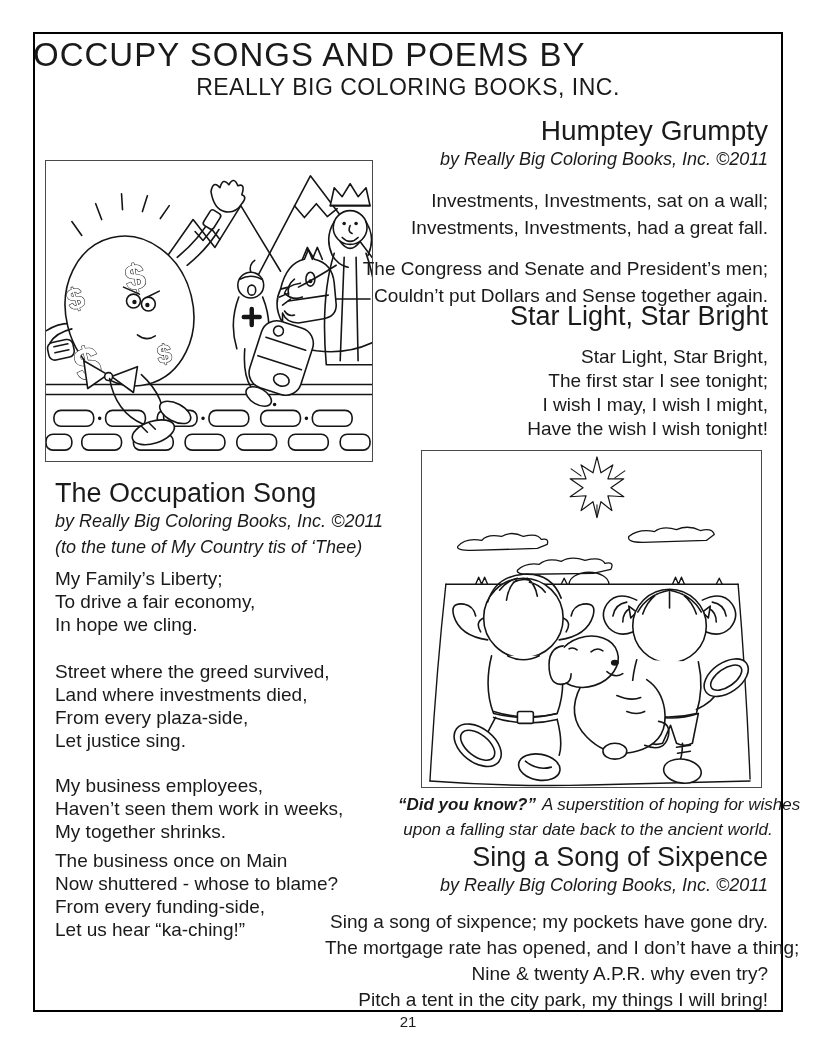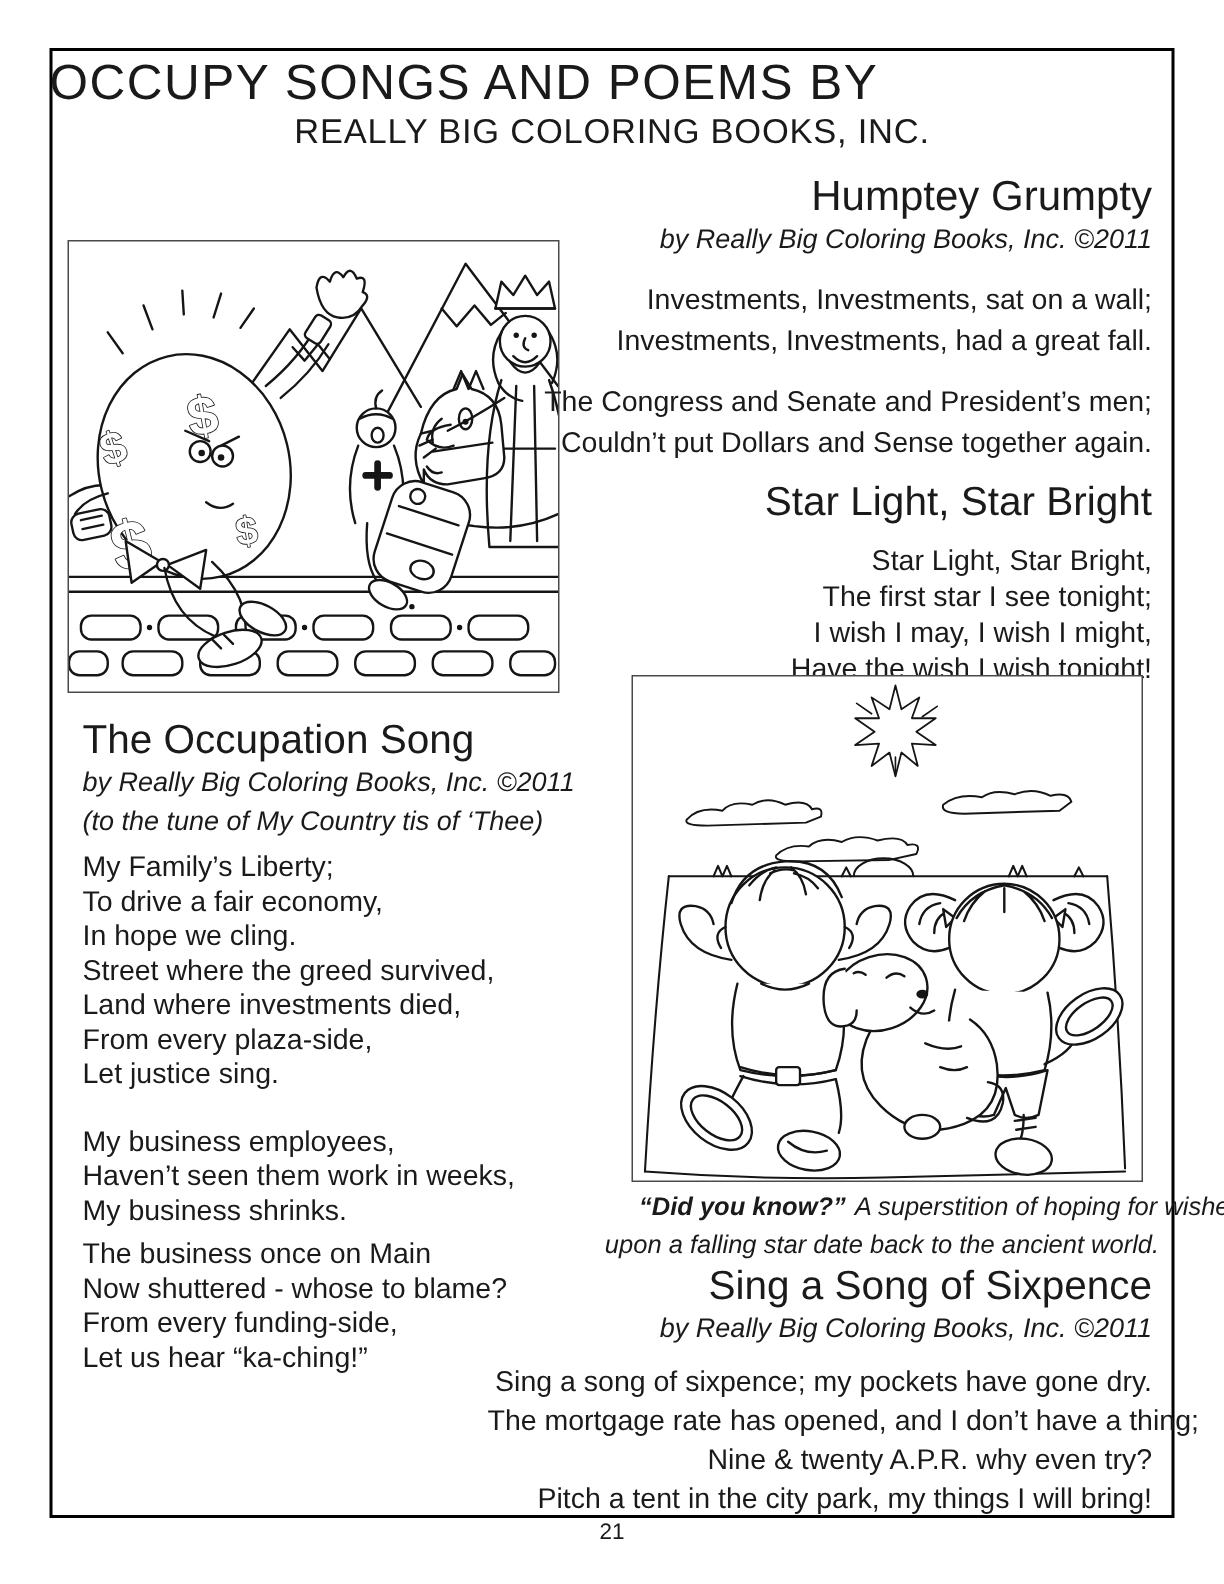"Star Light, Star Bright" #starlight { top: 319px -> 301px }
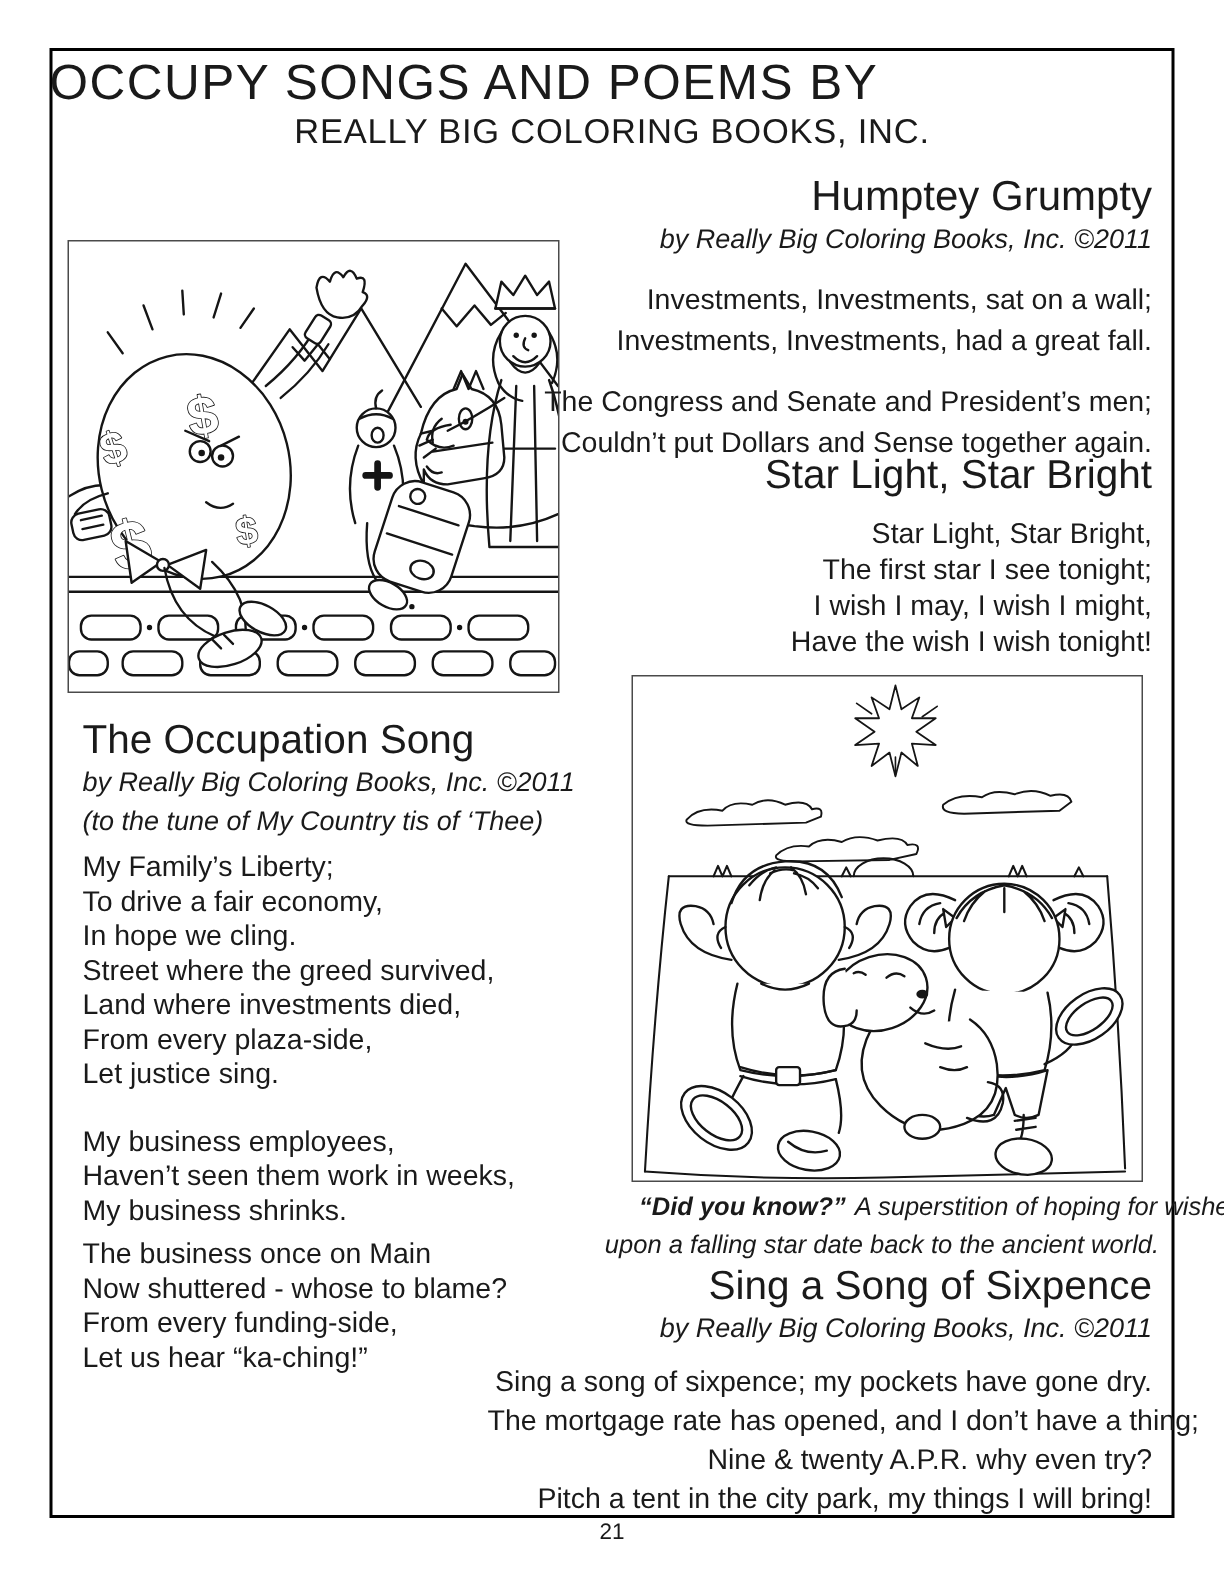"Street where the greed survived," #occupation .stanza.s2 { margin-top: none -> 24px }
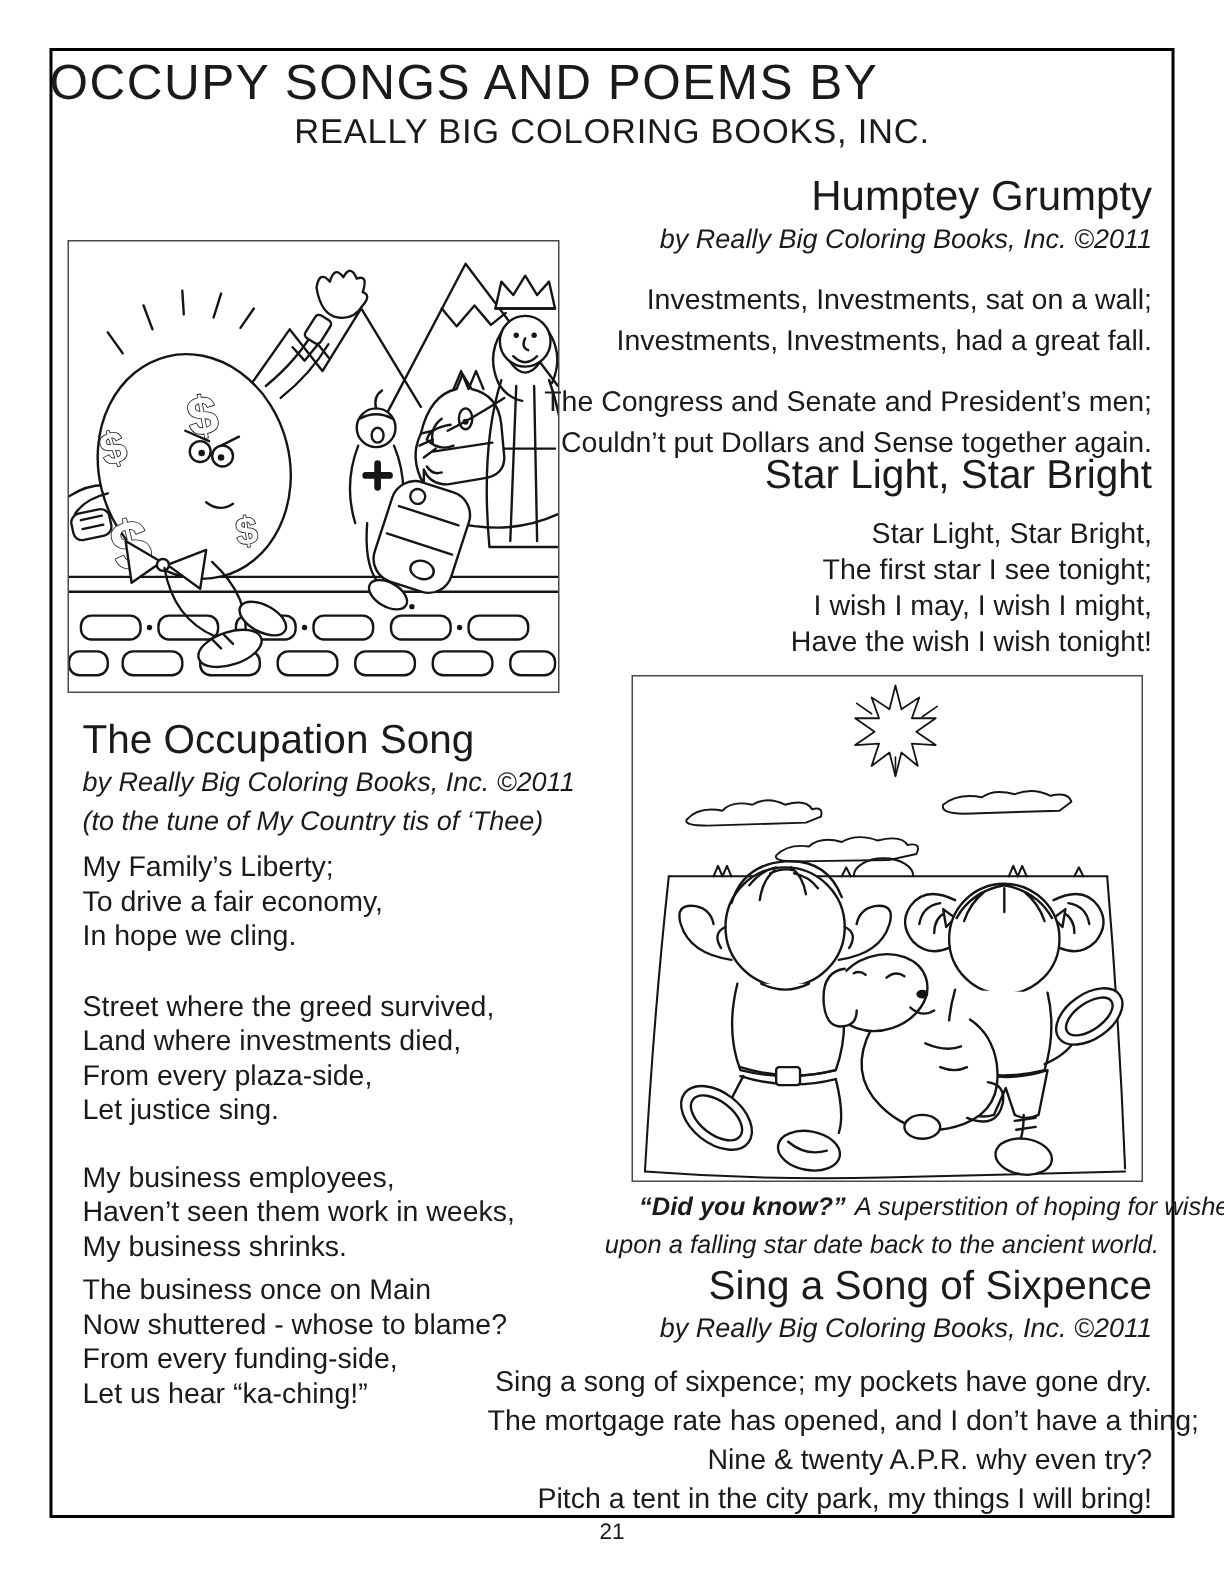"“Did you know?”" #caption .lead { margin-left: 28px -> none }
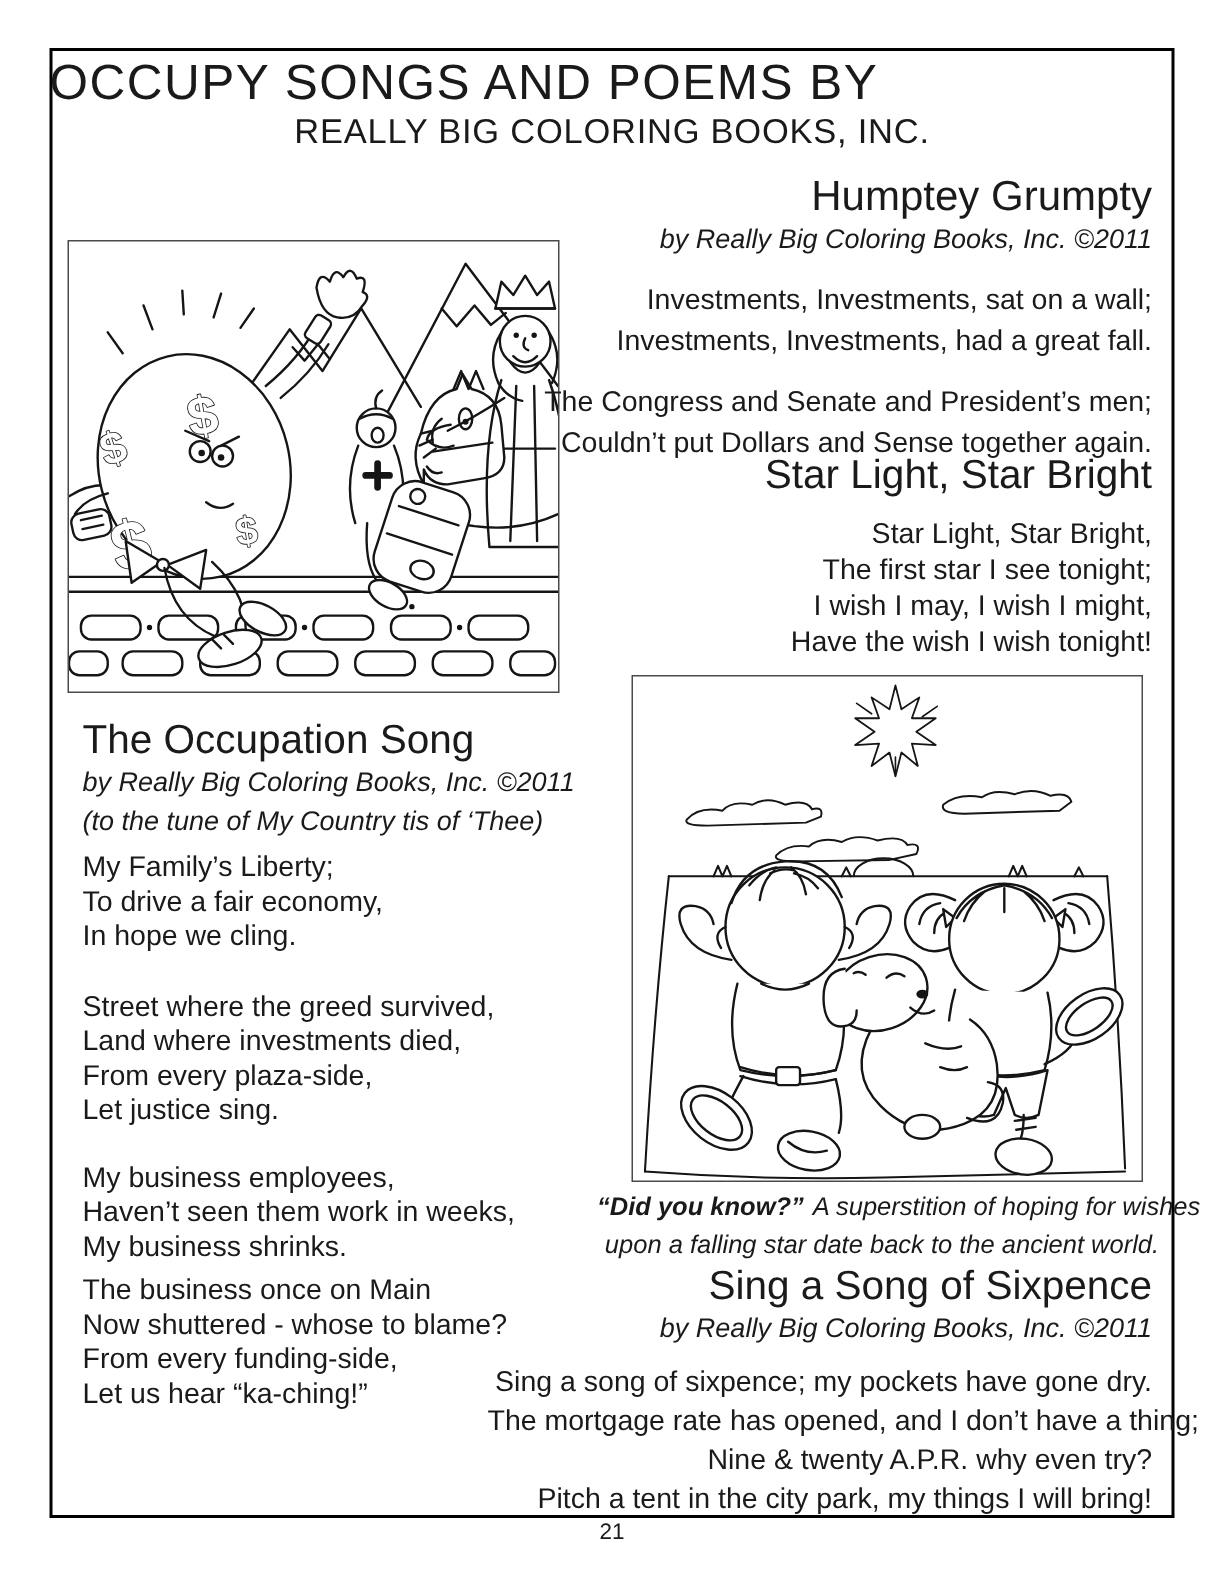"My business shrinks." div.line { text: business -> together }
